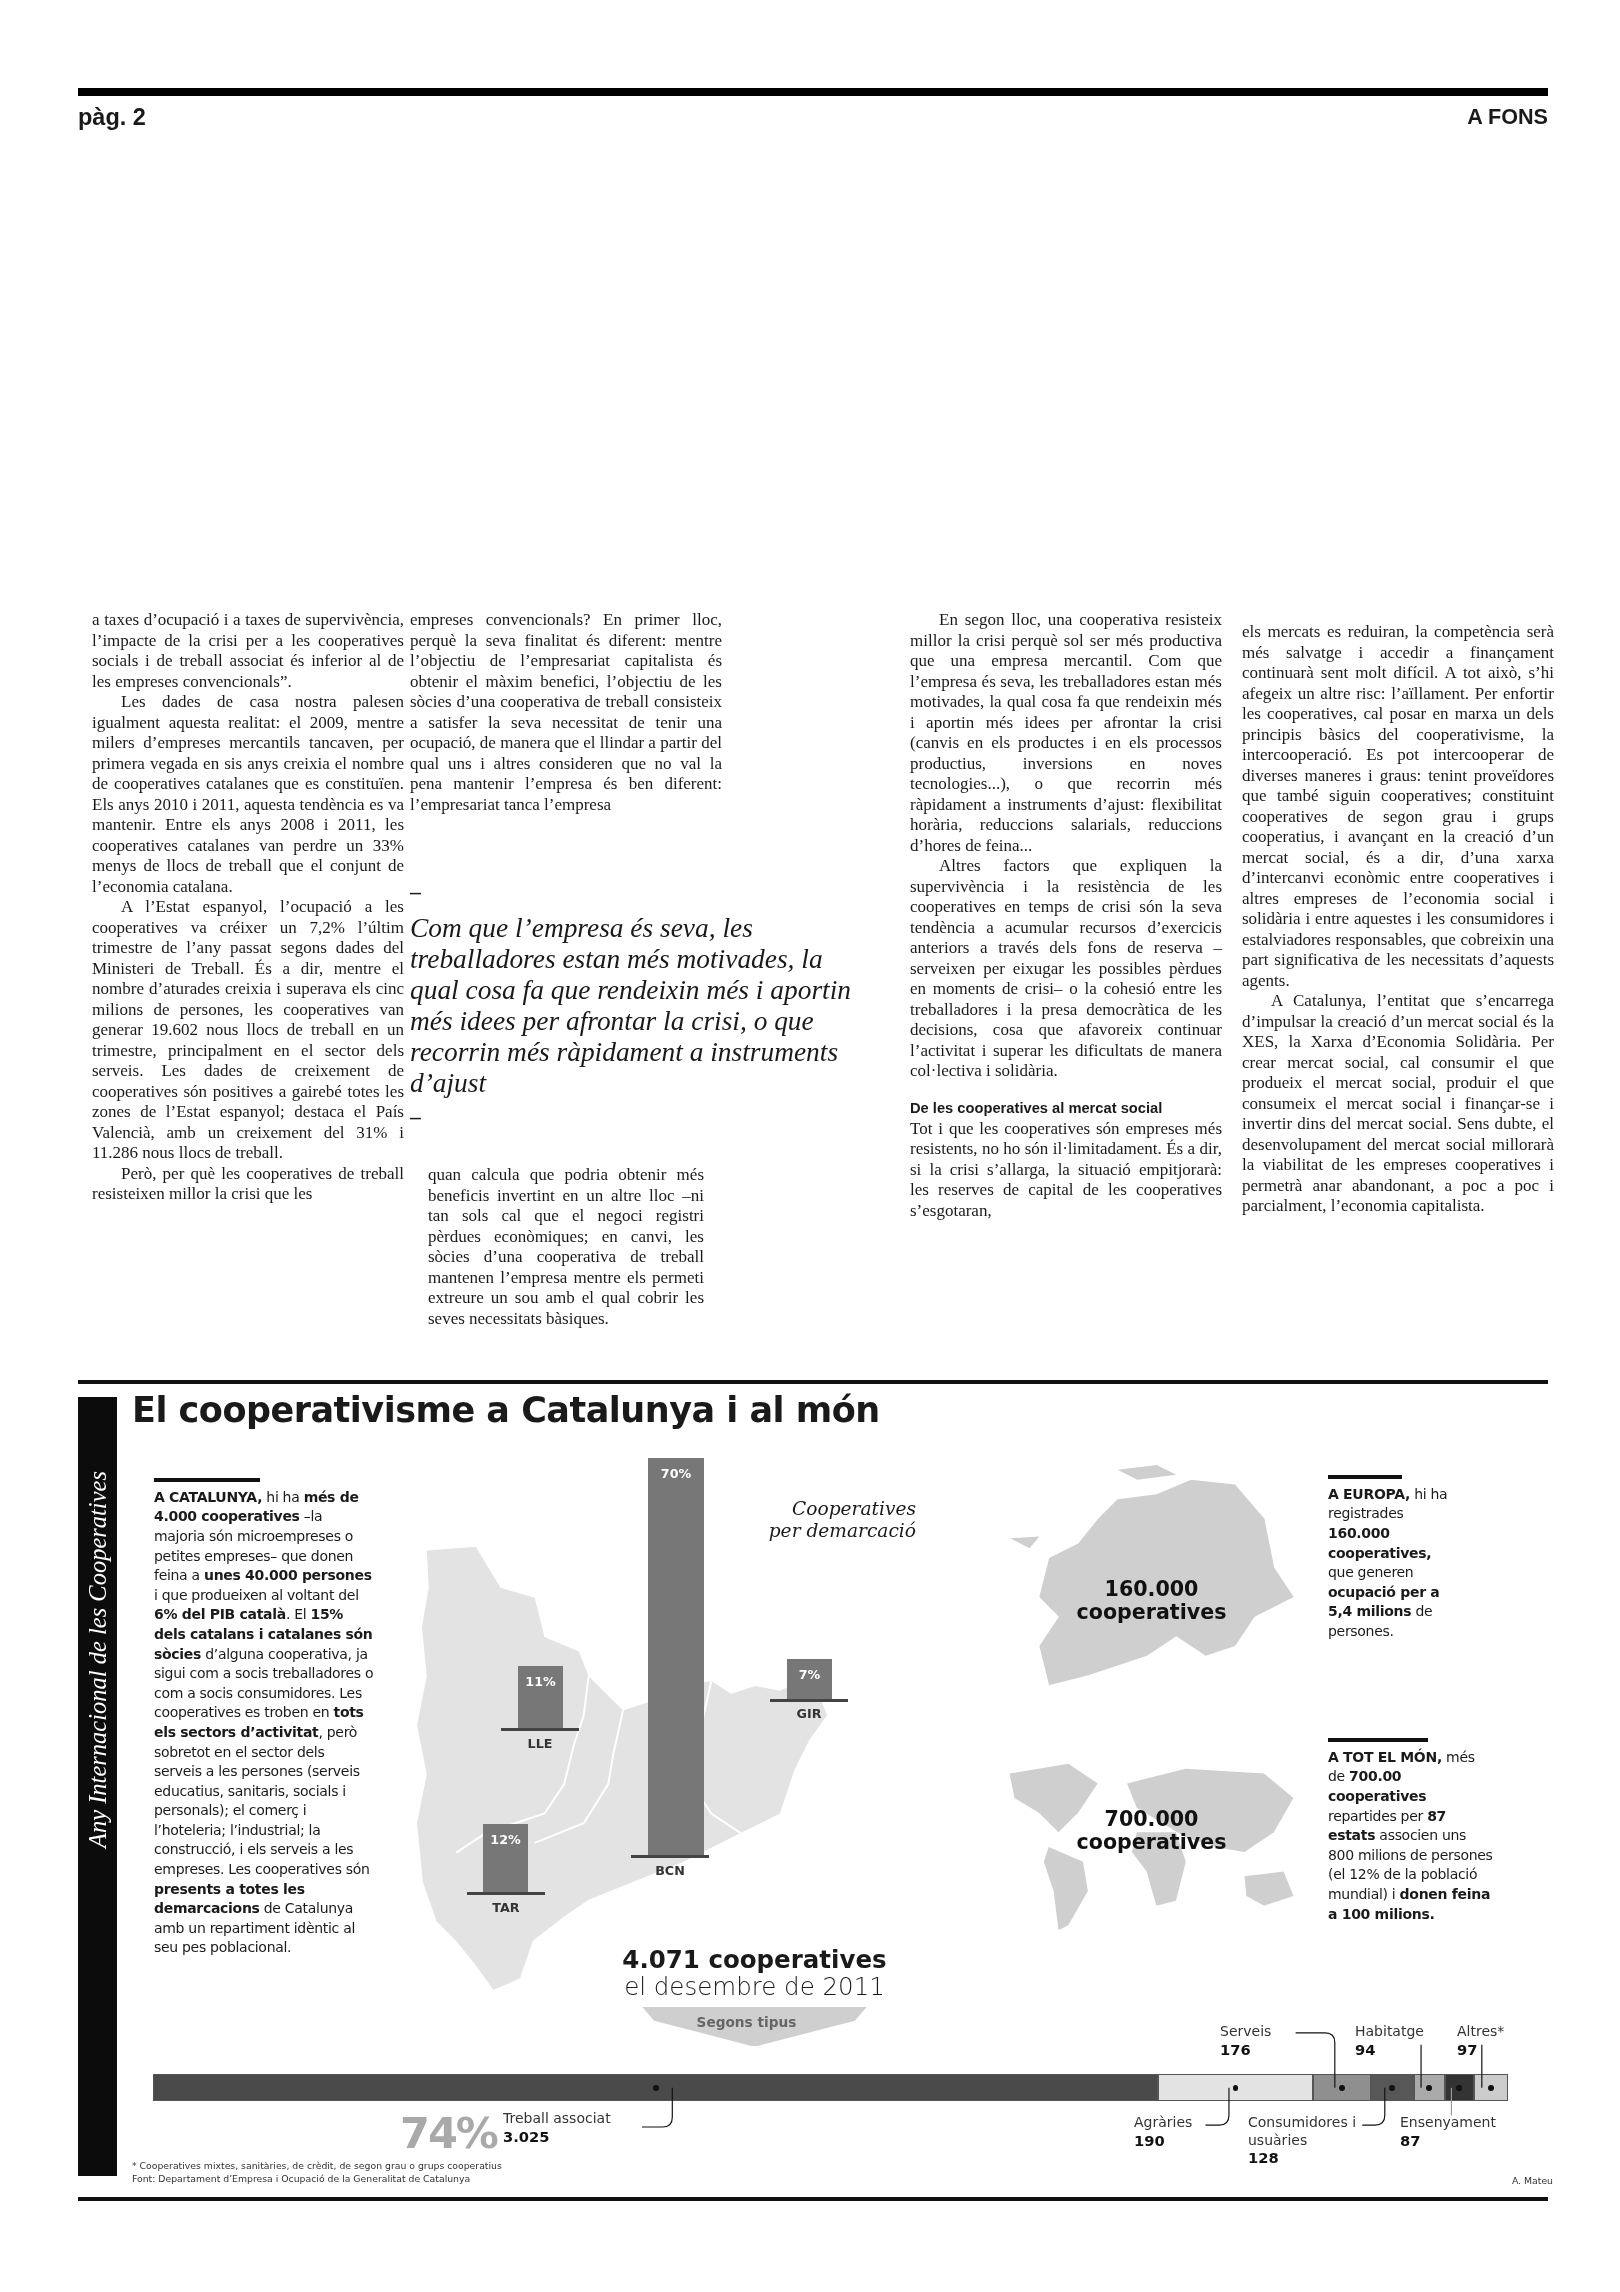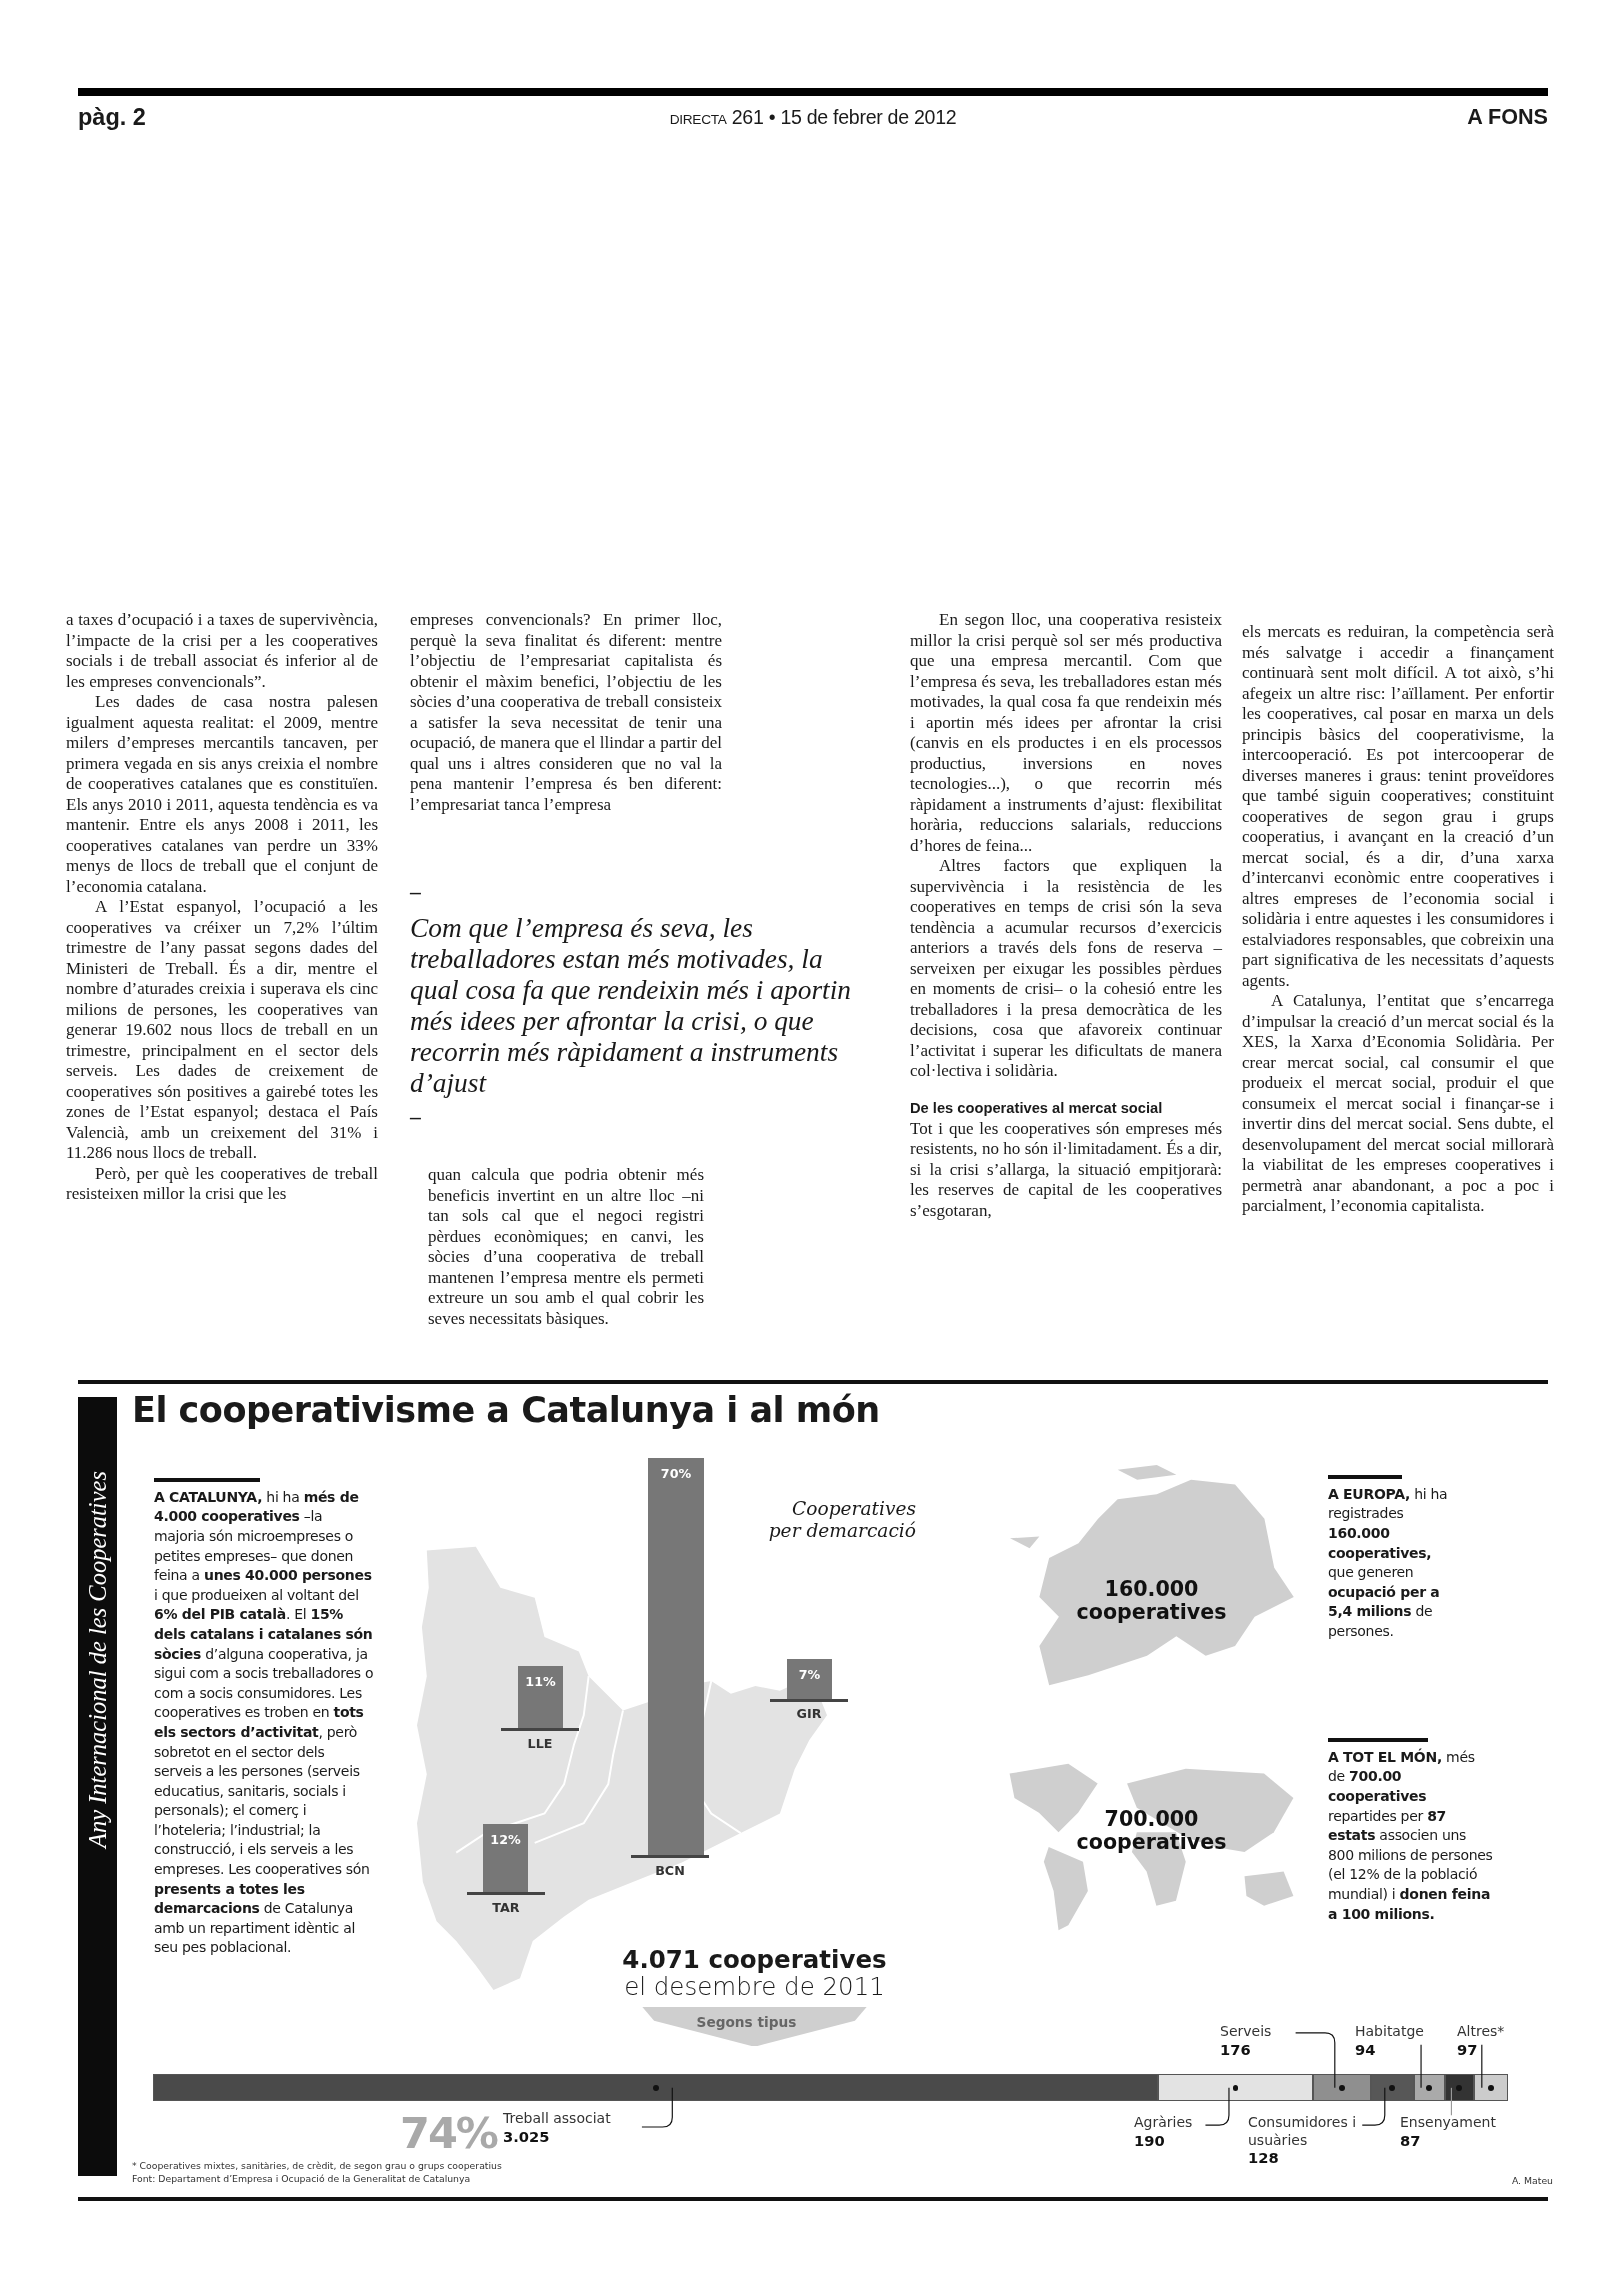"DIRECTA 261 • 15 de" div.mid { html: <div> <span>DIRECTA</span> <span>261 • 15 de febrer de 2012</span> </div> -> none }
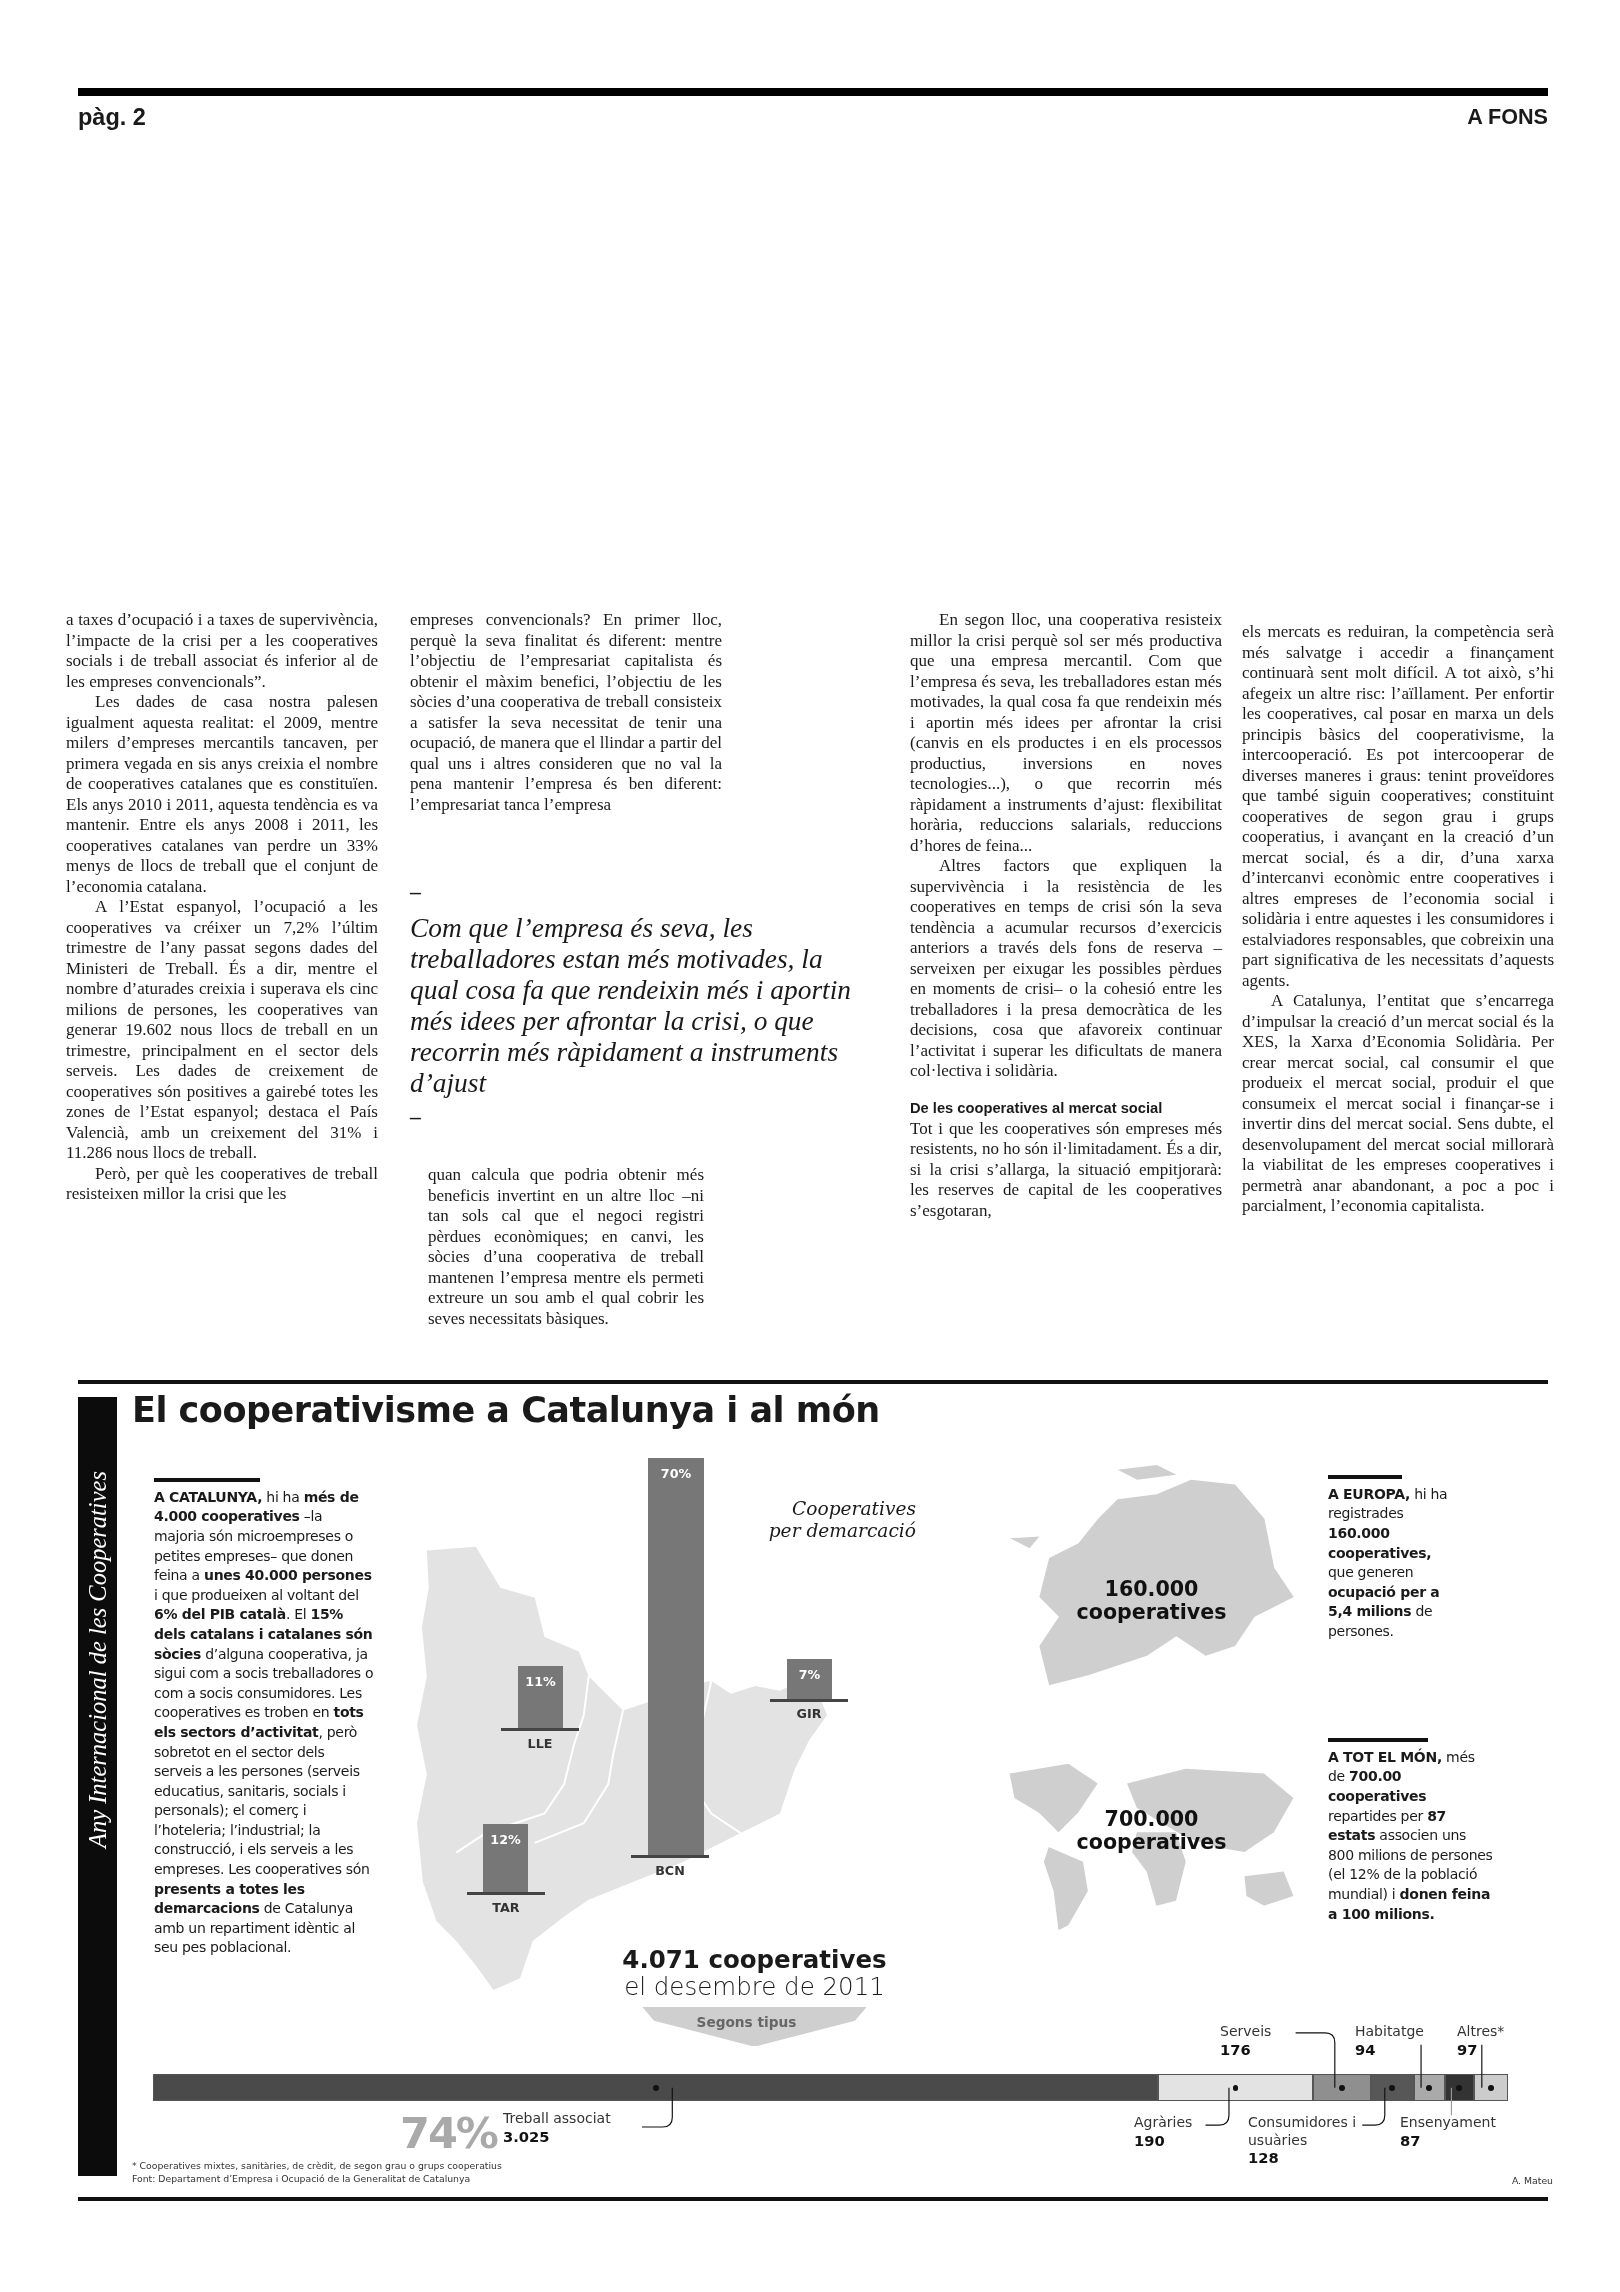"a taxes d’ocupació i a" #c1 { left: 66px -> 92px }
